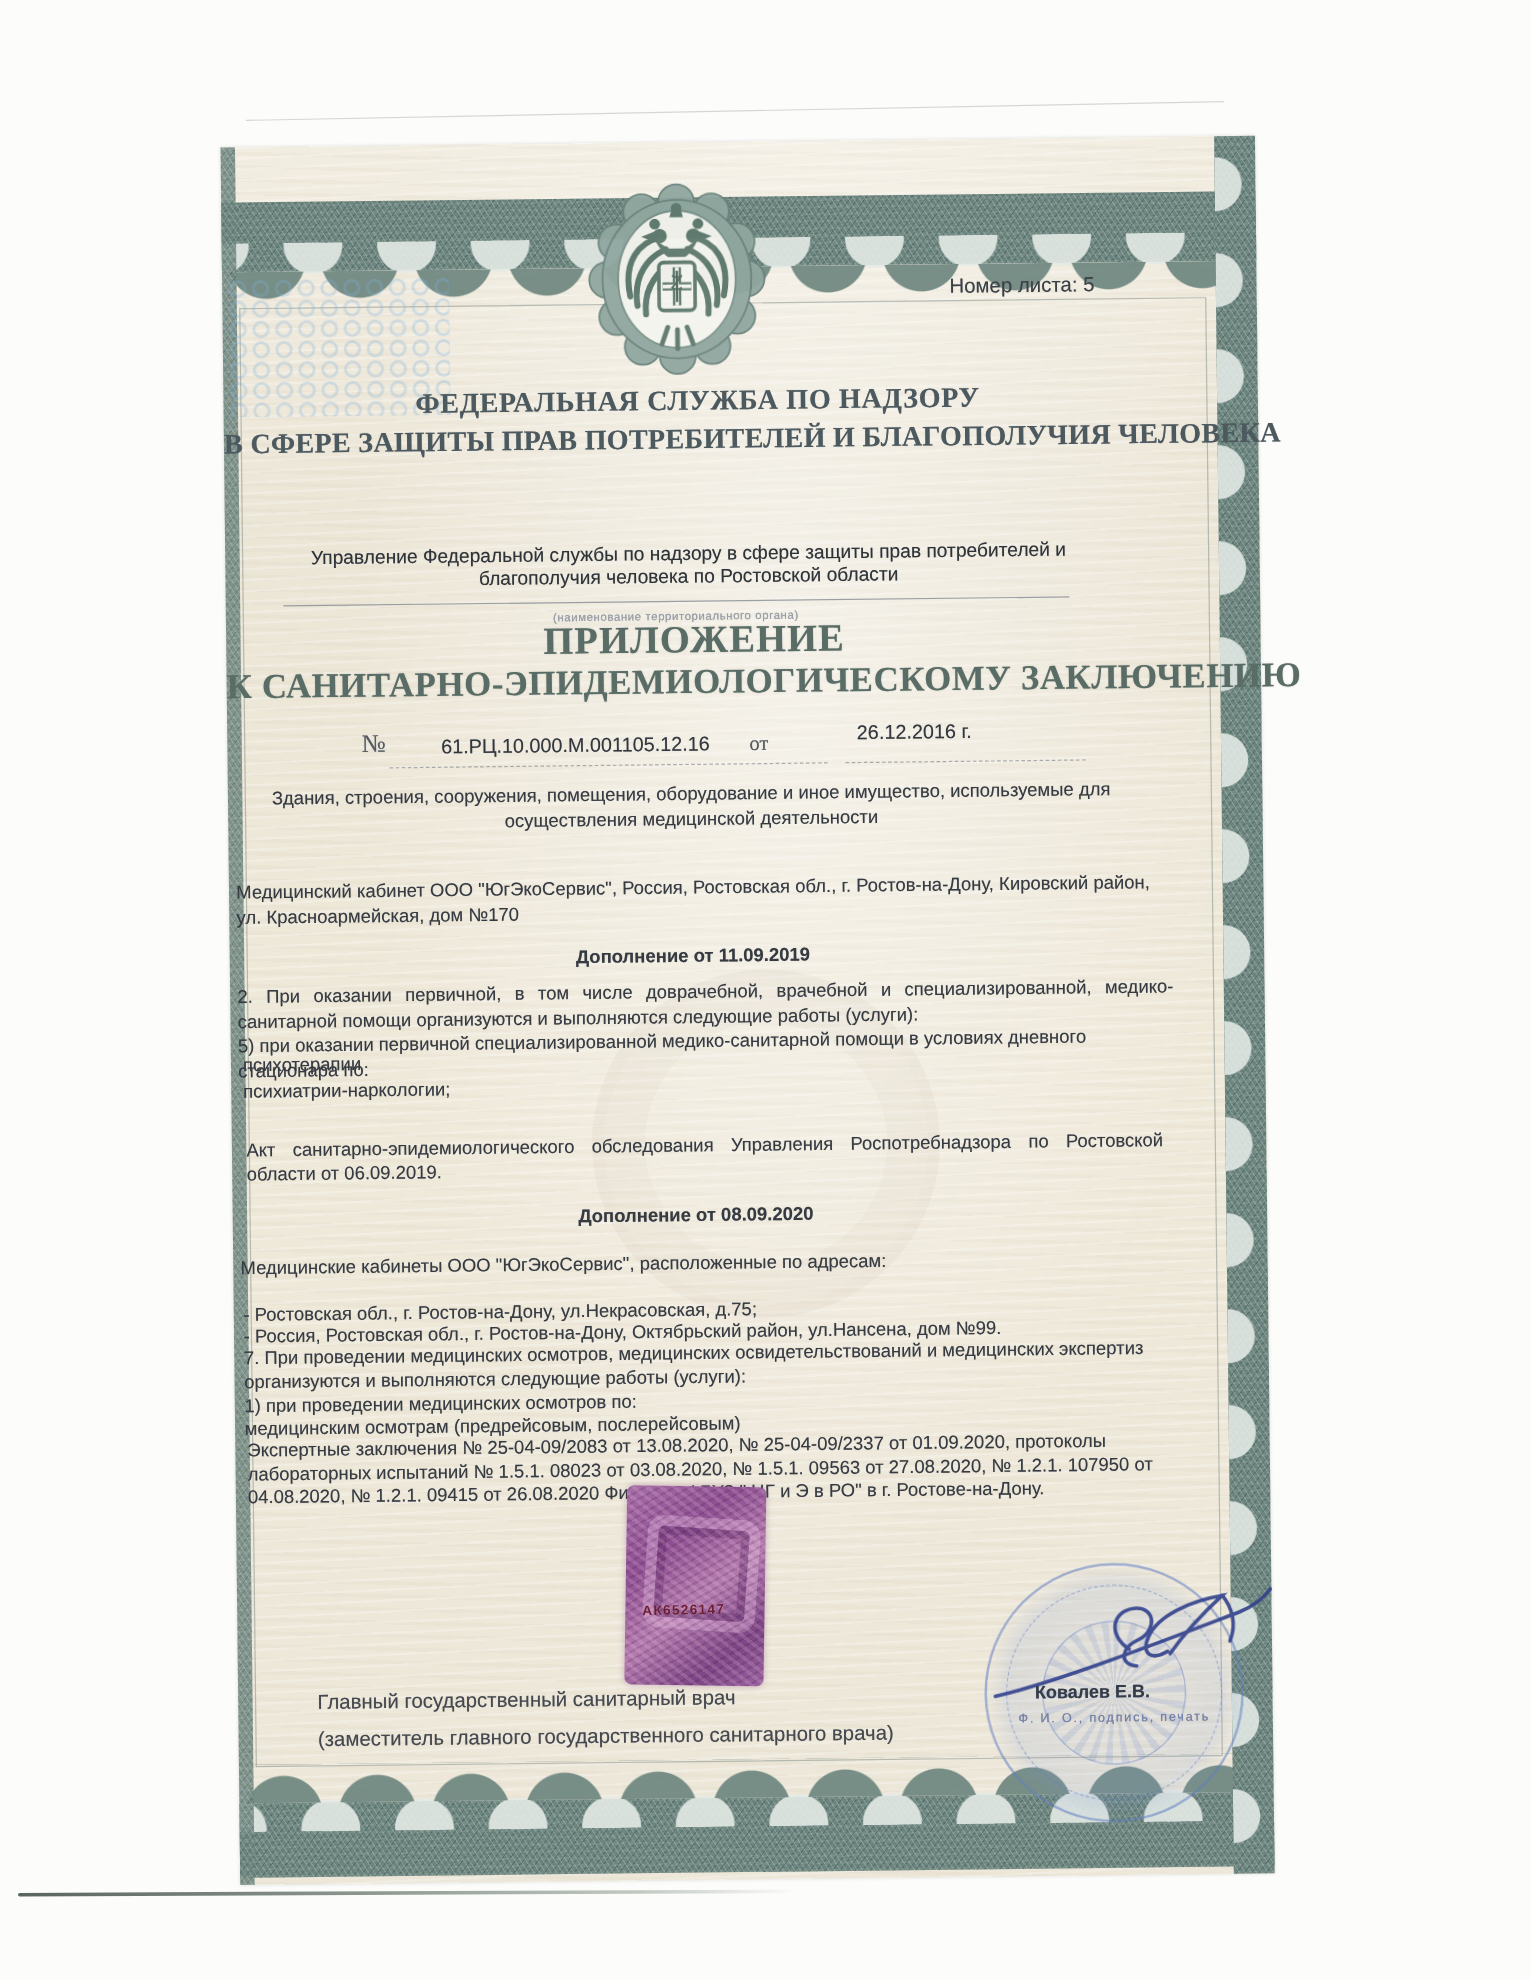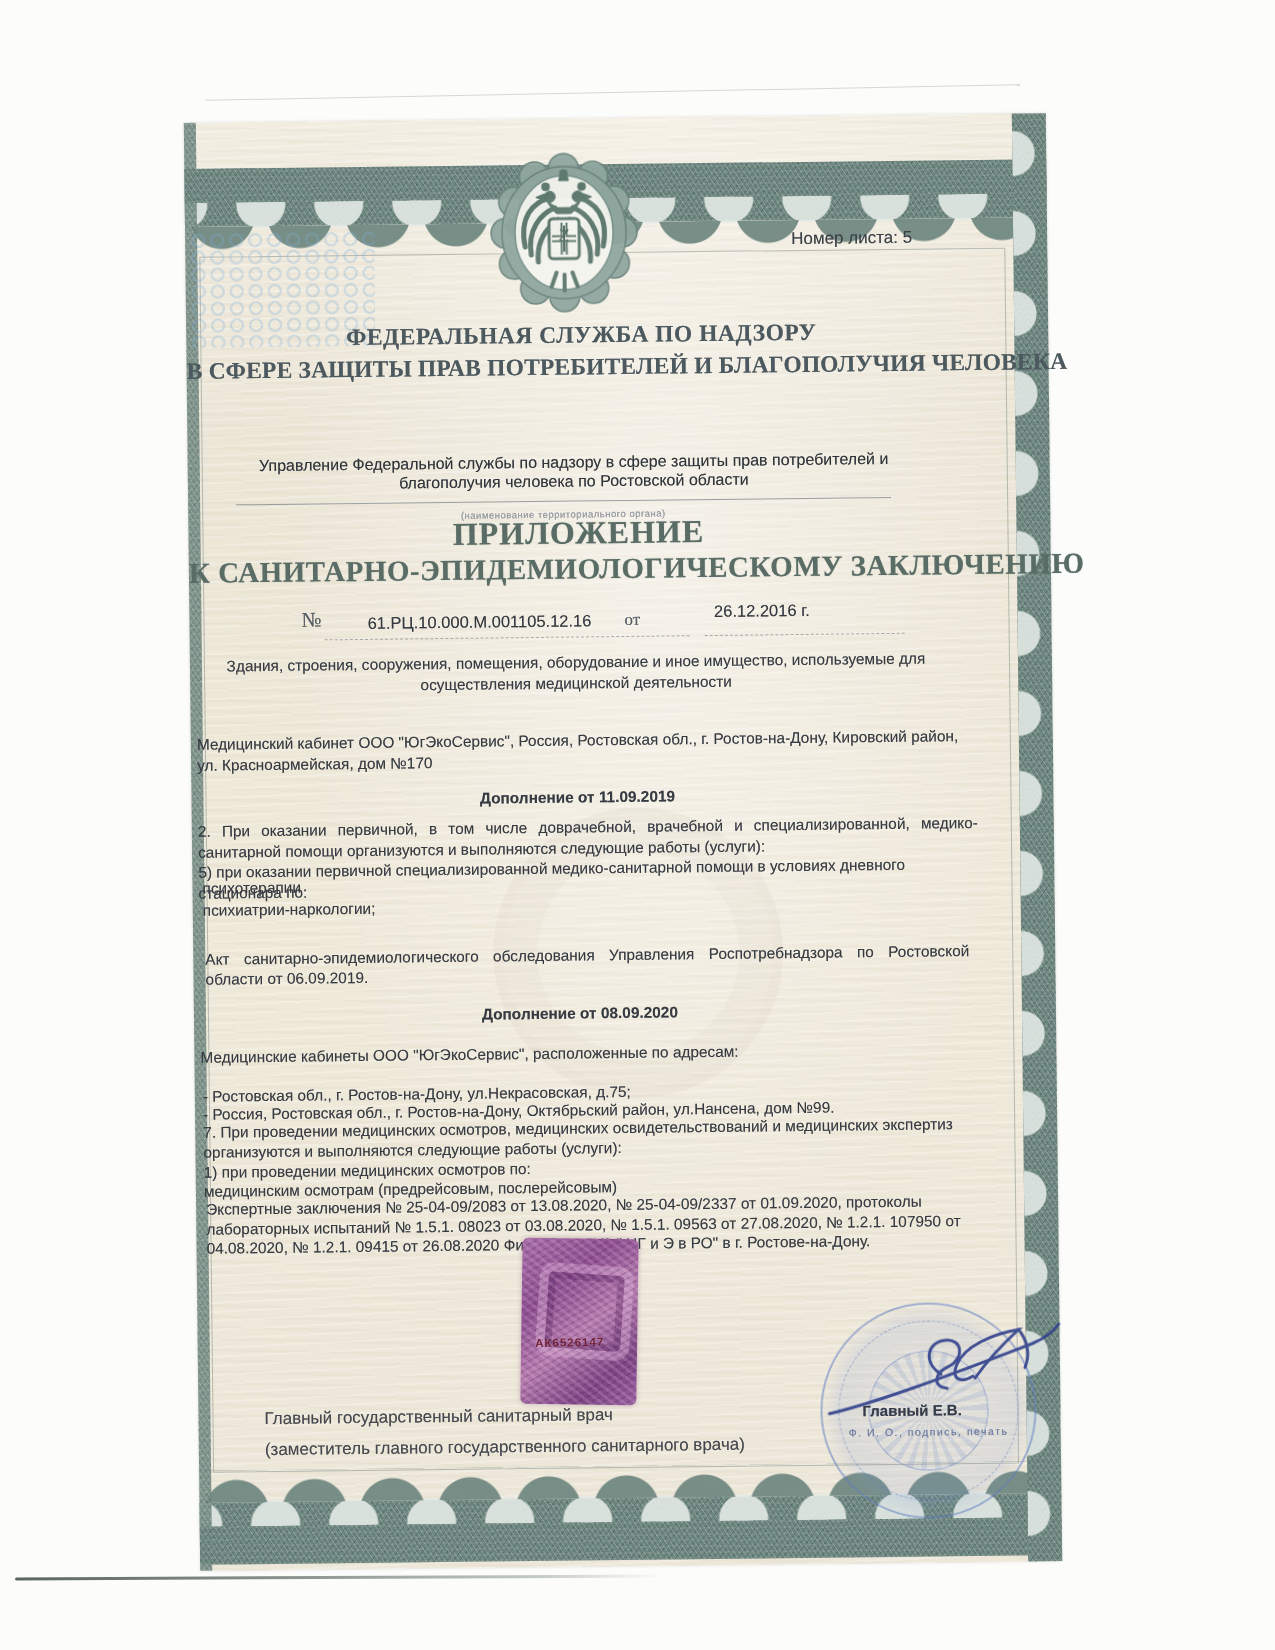"Главный Е.В." div.t { text: Главный -> Ковалев }
